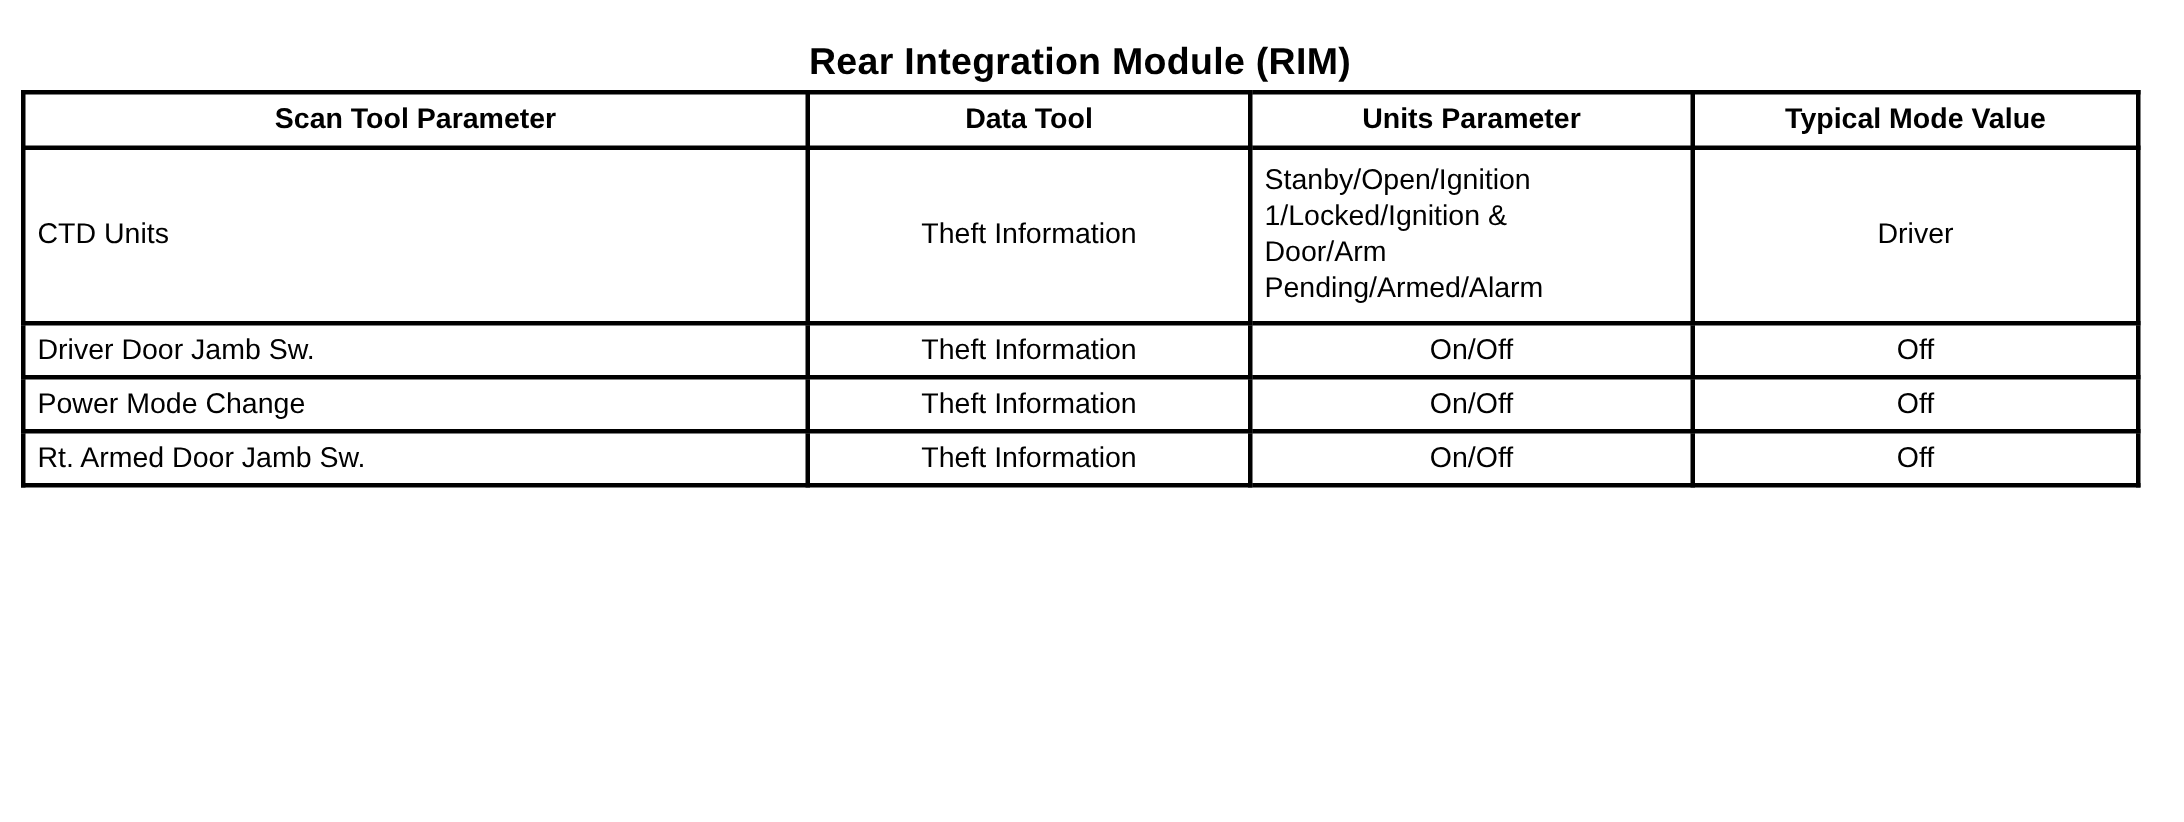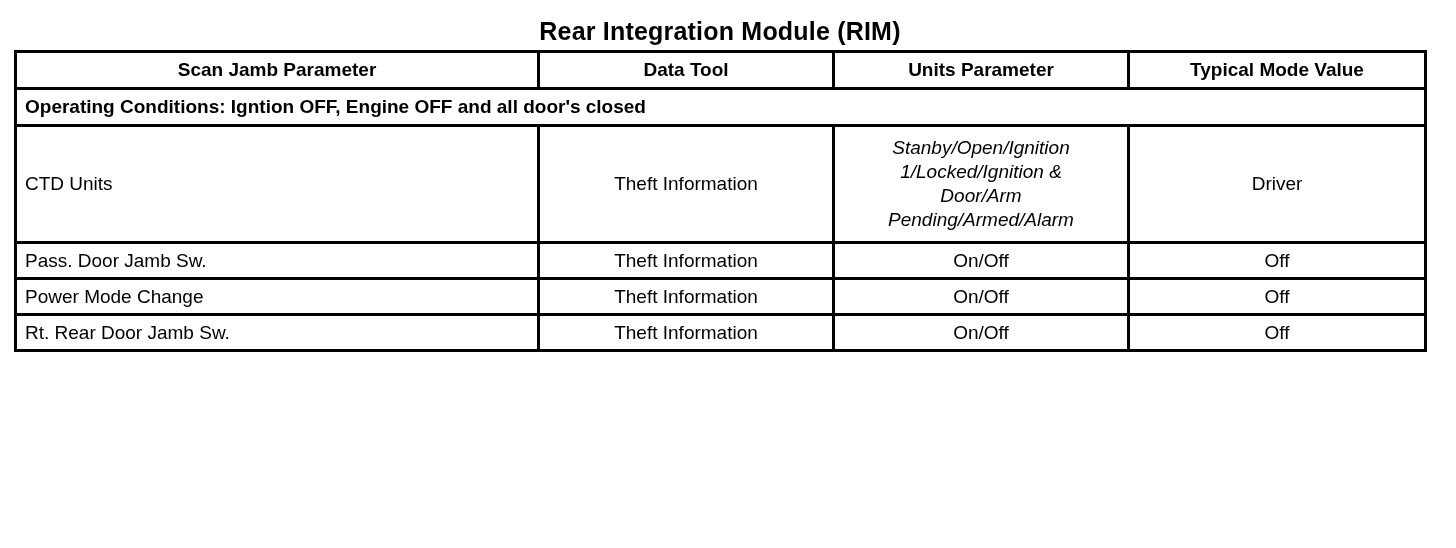"Rear Integration Module (RIM)" .doc-title { padding-top: 17px -> 27px }
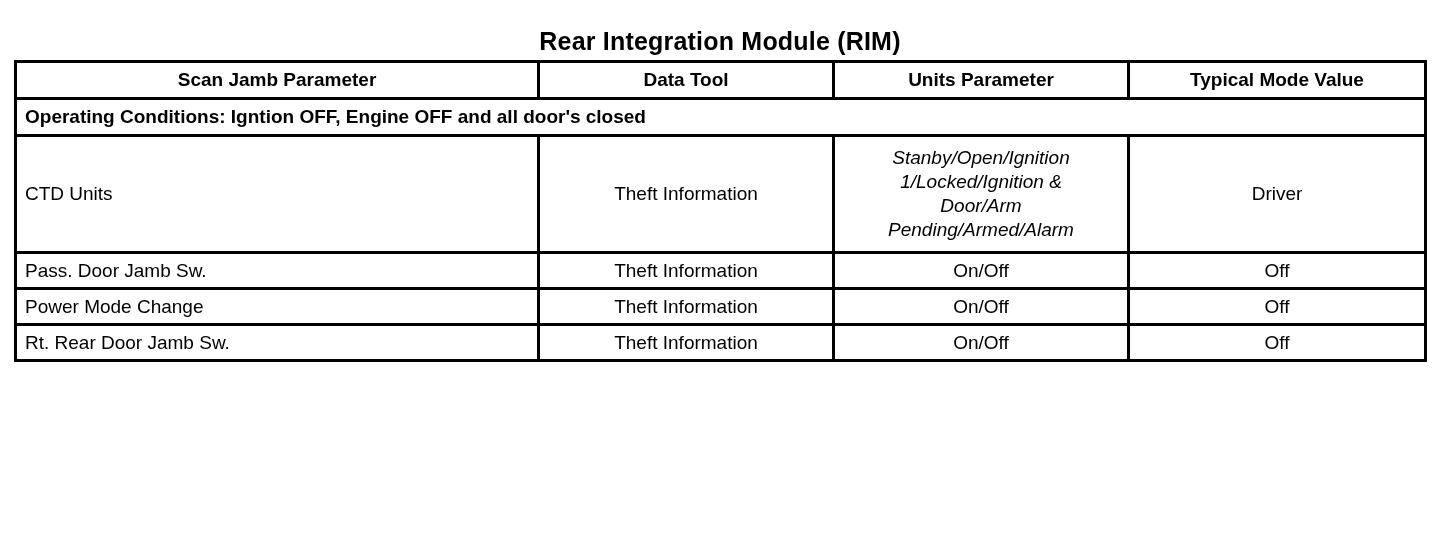"Scan Jamb Parameter" th.col-header { text: Jamb -> Tool }
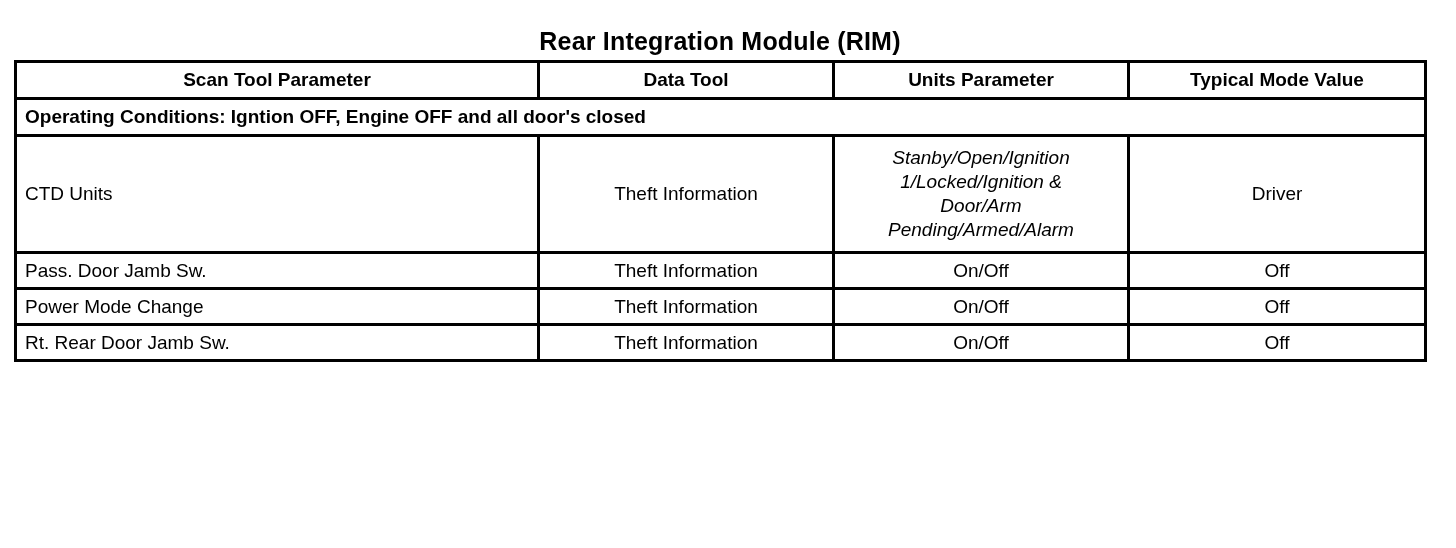"Operating Conditions: Igntion OFF," tr { html: <tr> <td>Operating Conditions: Igntion OFF, Engine OFF and all door's closed</td> </tr> -> none }
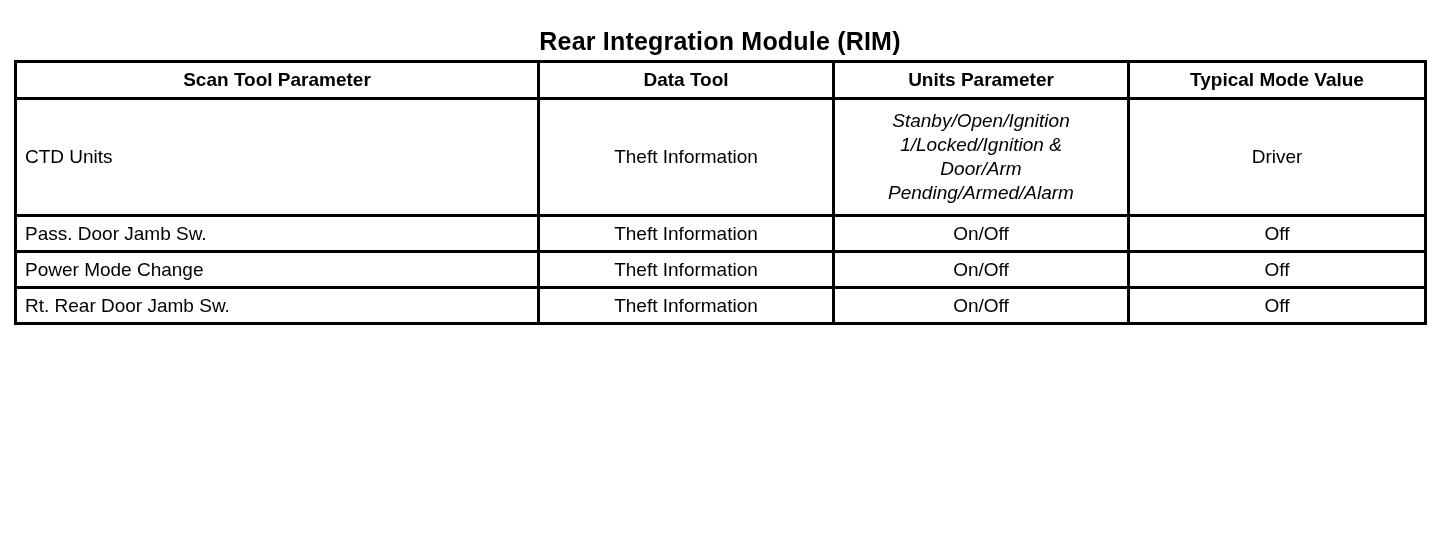"Stanby/Open/Ignition" td.units-multiline { font-style: italic -> none; text-align: center -> left }
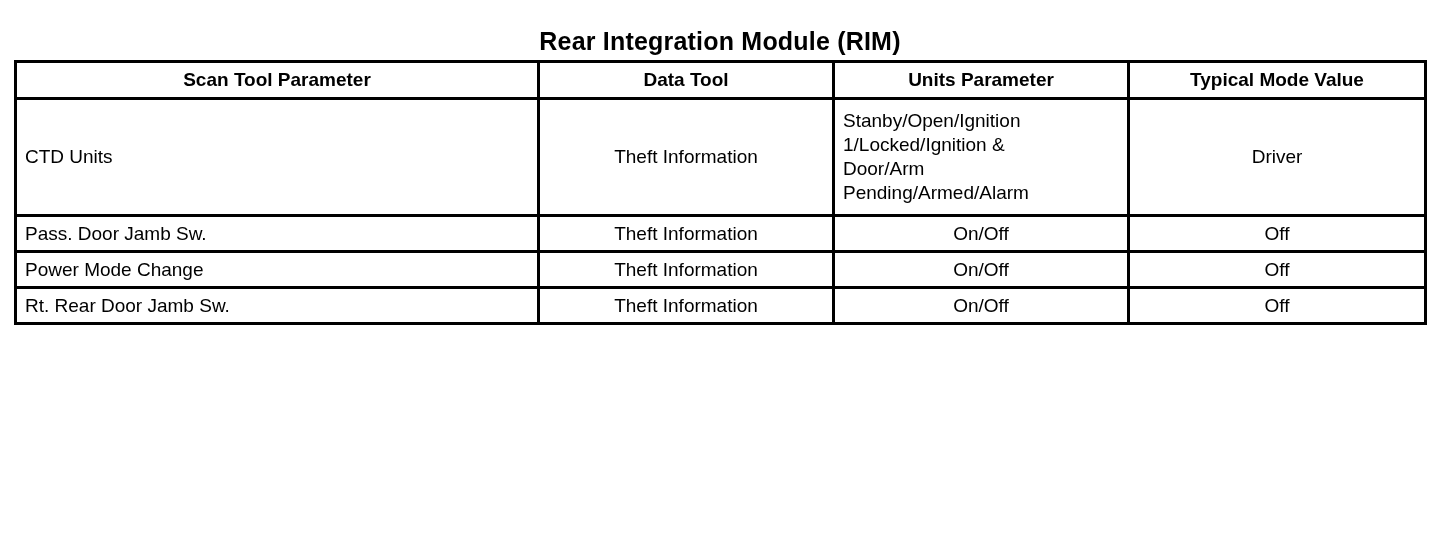"Driver Door Jamb Sw." tr { html: none -> <tr> <td>Driver Door Jamb Sw.</td> <td>Theft Information</td> <td>On/Off</td> <td>Off</td> </tr> }
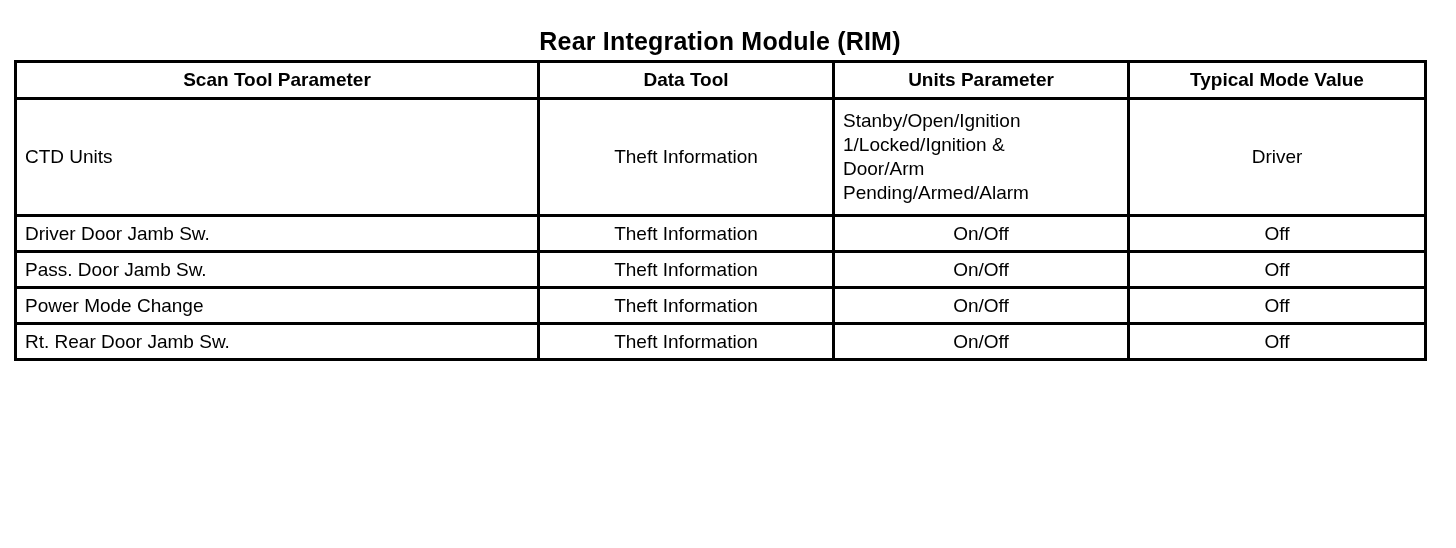"Pass. Door Jamb Sw." tr { html: <tr> <td>Pass. Door Jamb Sw.</td> <td>Theft Information</td> <td>On/Off</td> <td>Off</td> </tr> -> none }
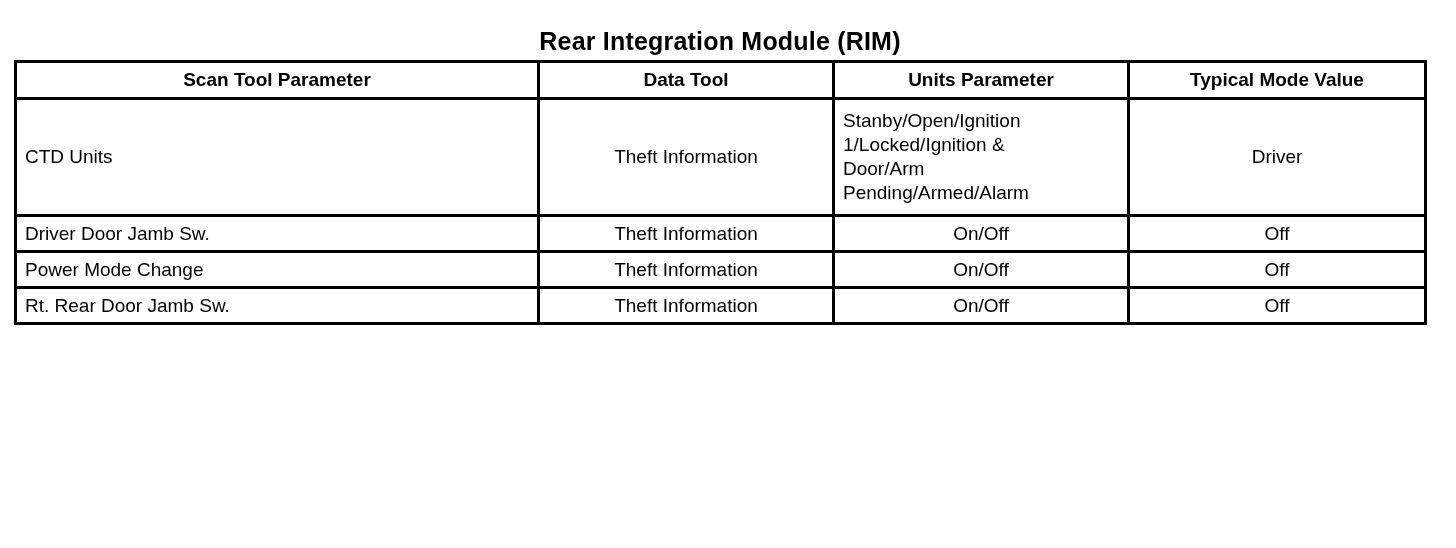"Rt. Rear Door Jamb Sw." td.param-cell { text: Rear -> Armed }
